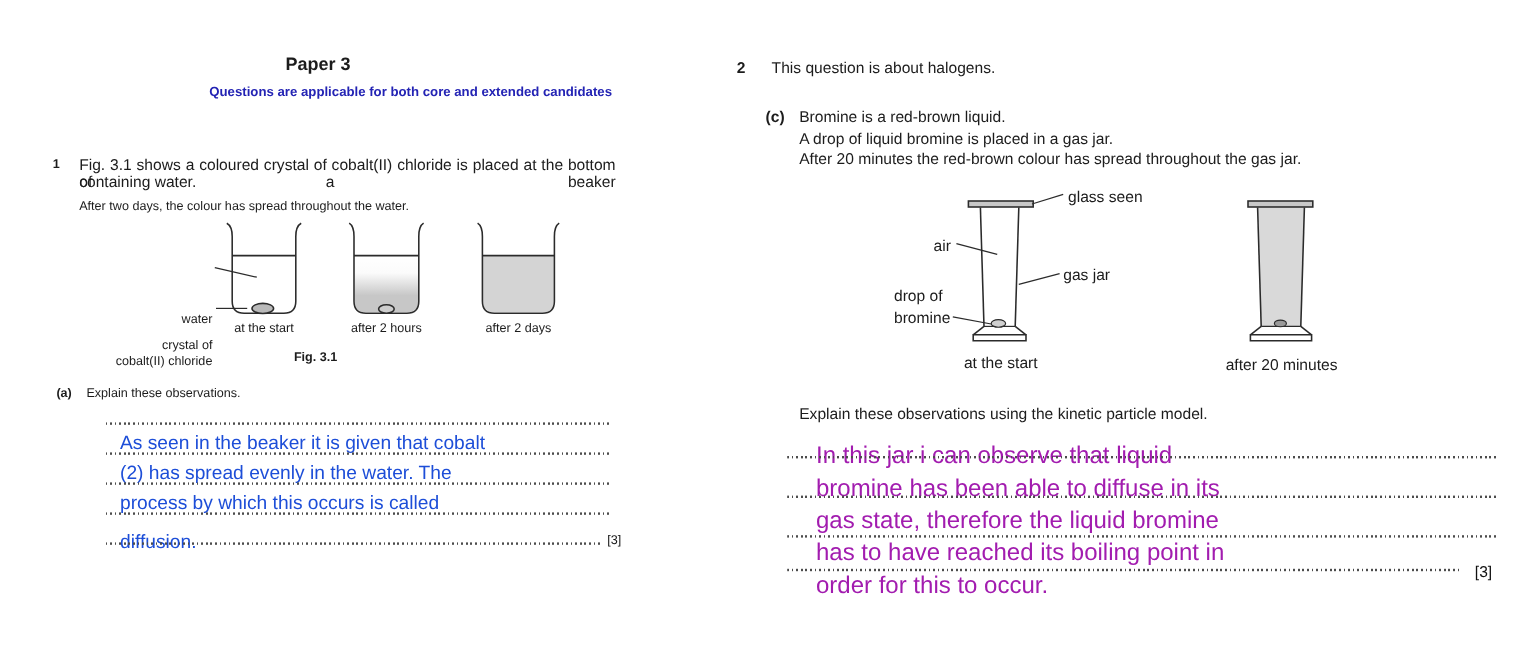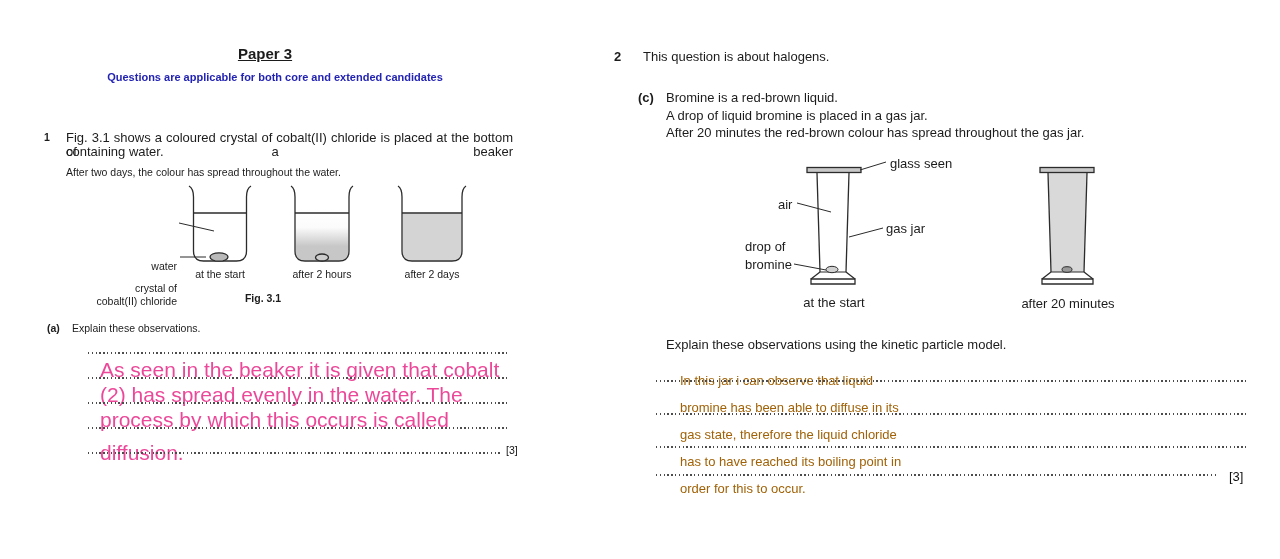"Paper 3" .title { text-decoration: underline -> none }
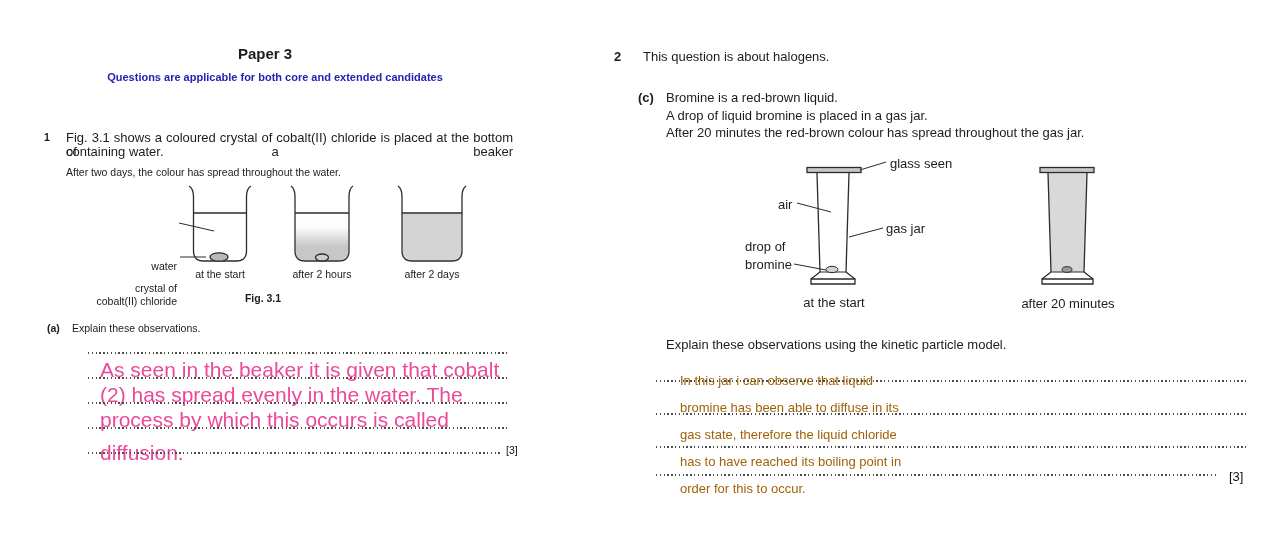"Questions are applicable for both" .subtitle { text-align: none -> right }
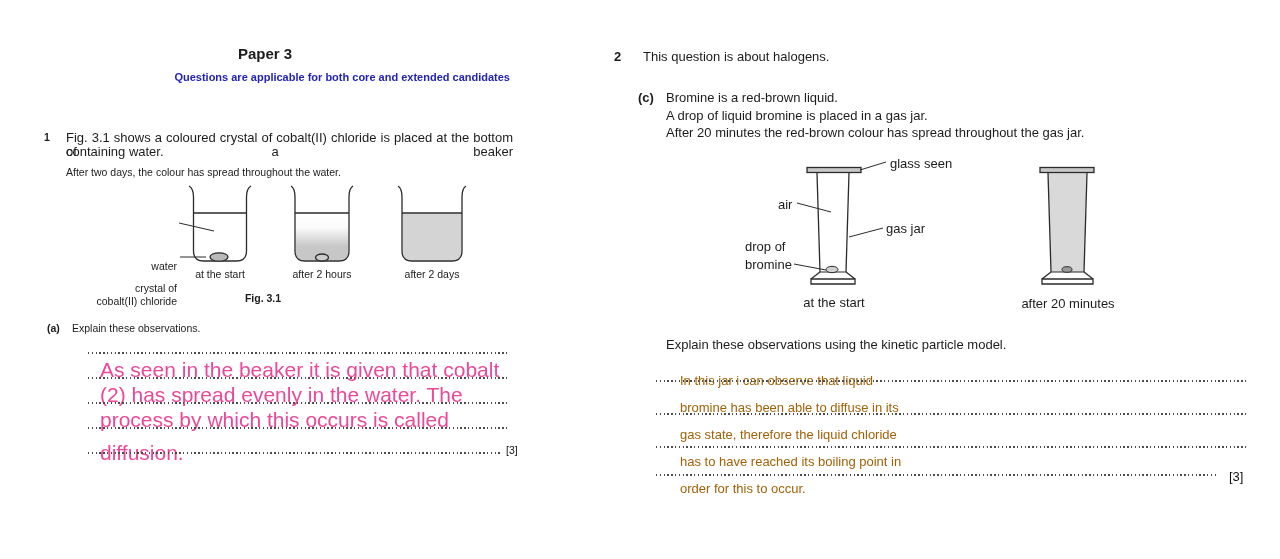"As seen in the beaker" .ansL { color: #ec4899 -> #1d4ed8; font-size: 21px -> 16px }
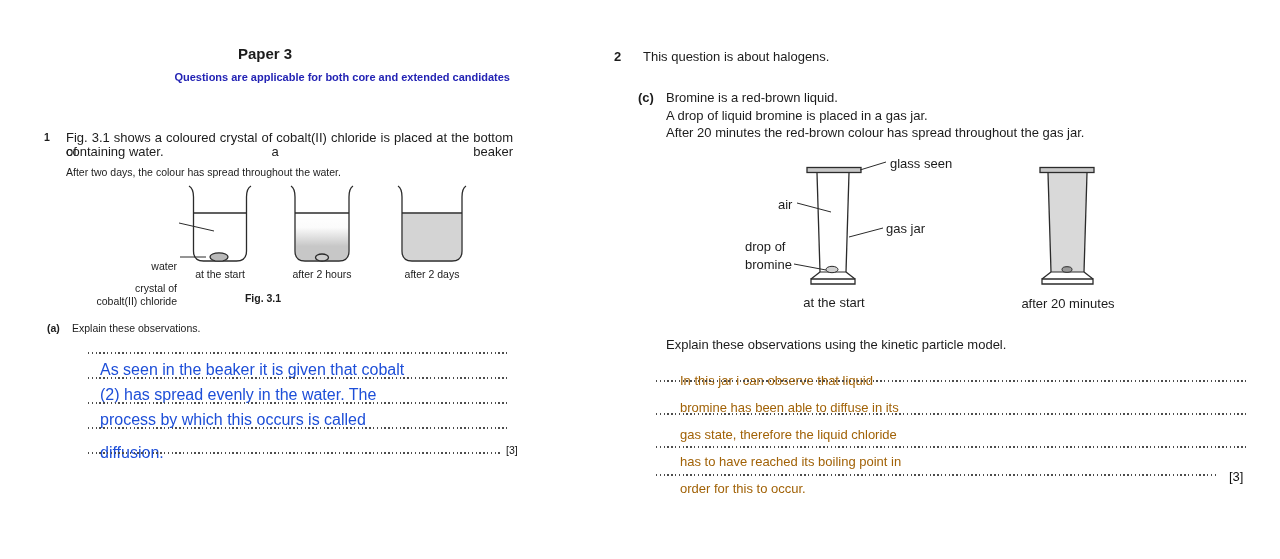"bromine has been able to" .ansR { color: #a16207 -> #a21caf; font-size: 13px -> 20px }
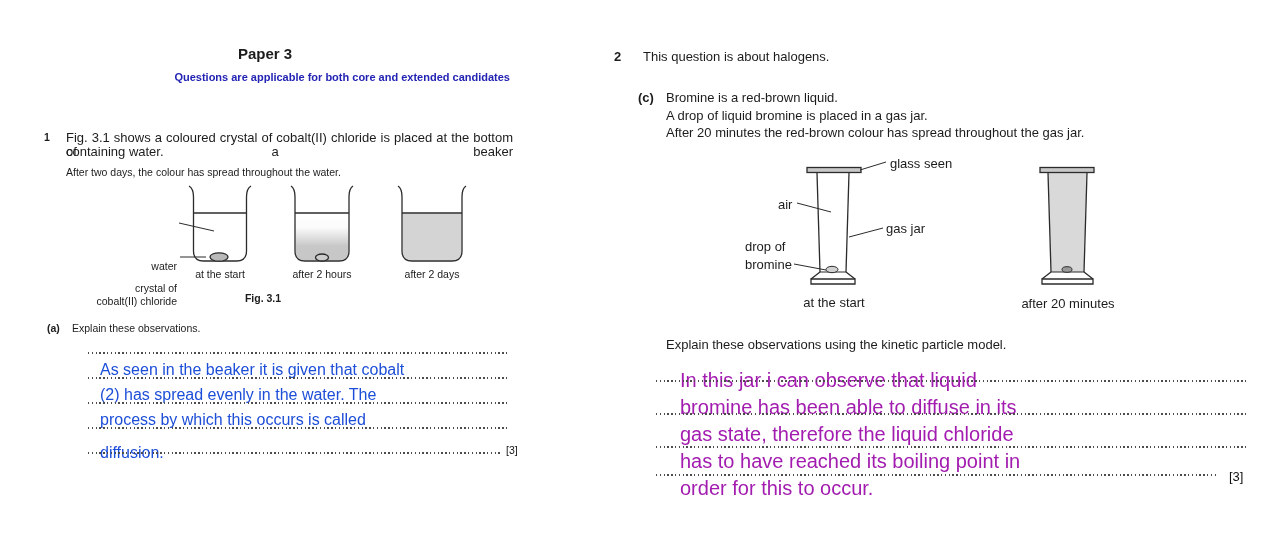"gas state, therefore the liquid" div.abs { text: chloride -> bromine }
